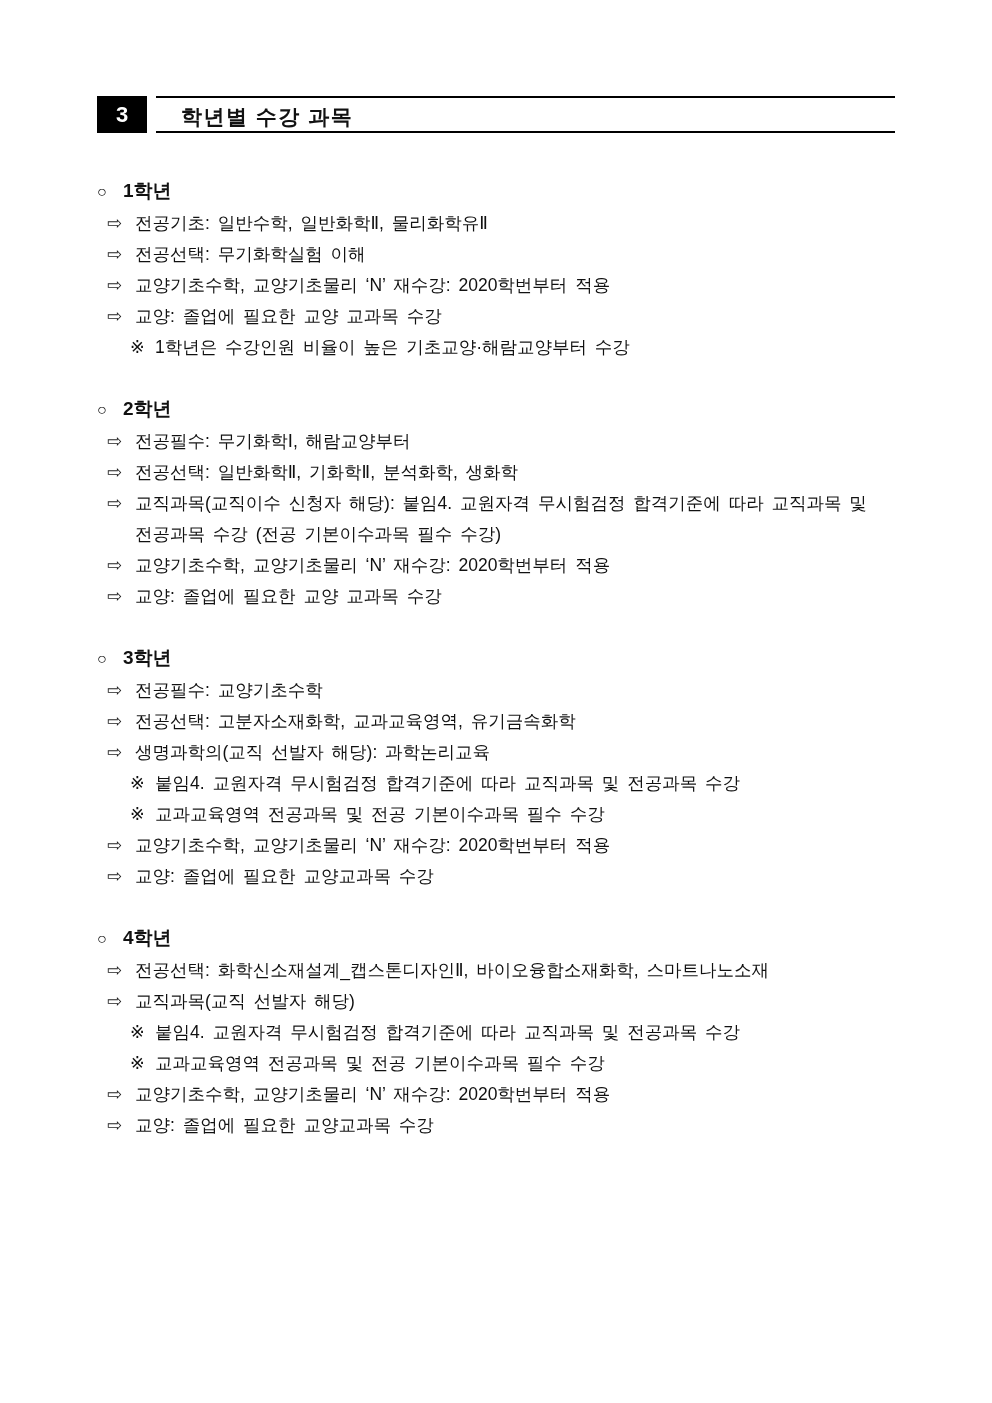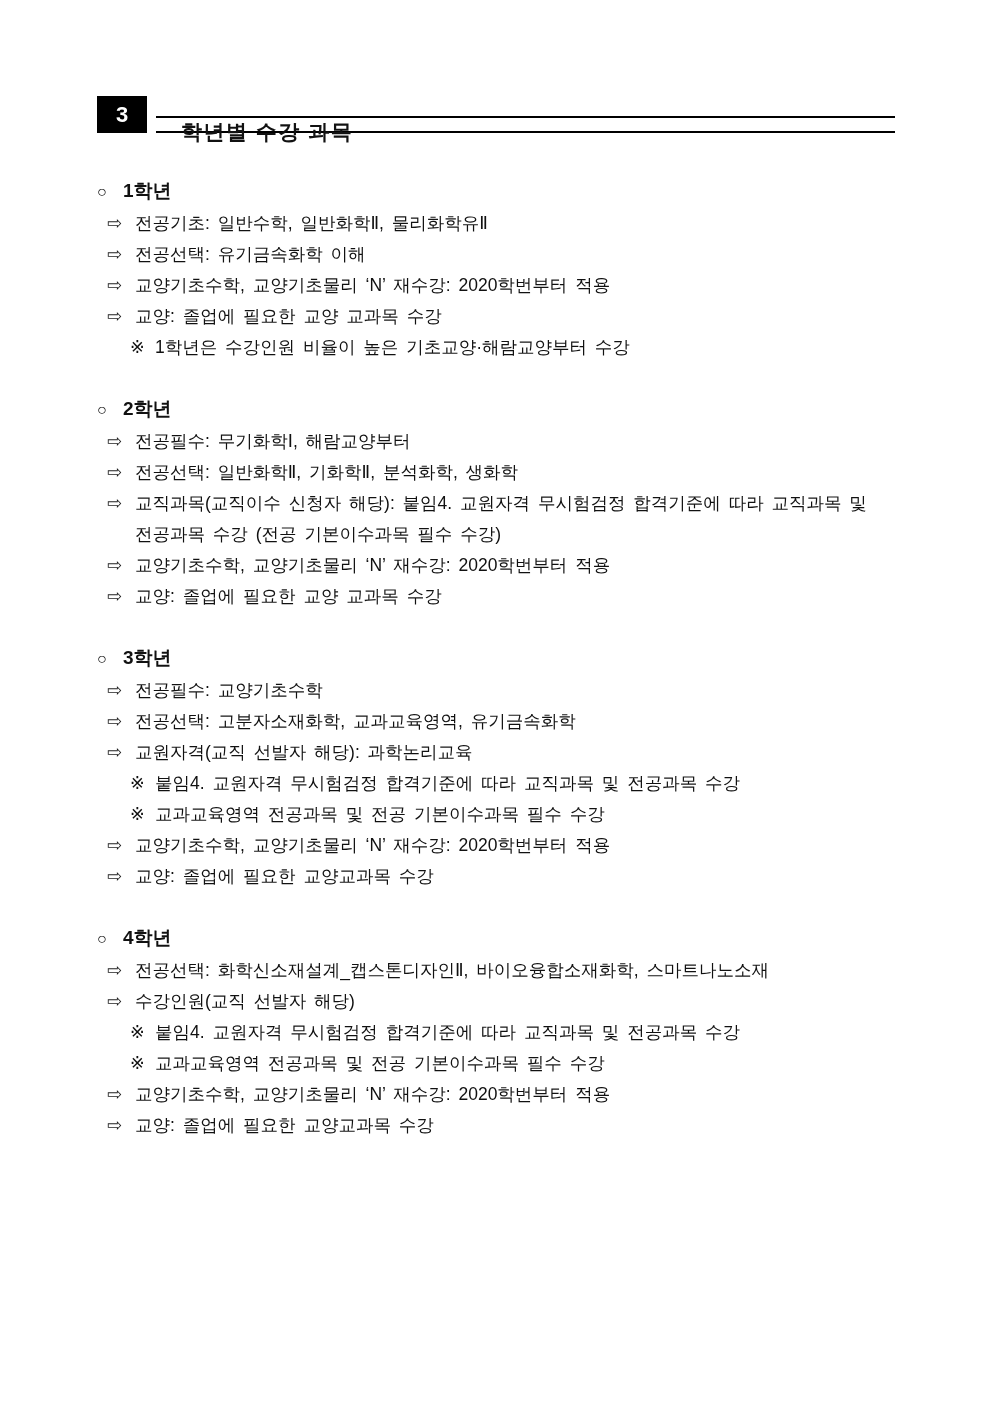"학년별 수강 과목" .title-band { align-items: flex-start -> flex-end; margin-top: 20px -> none }
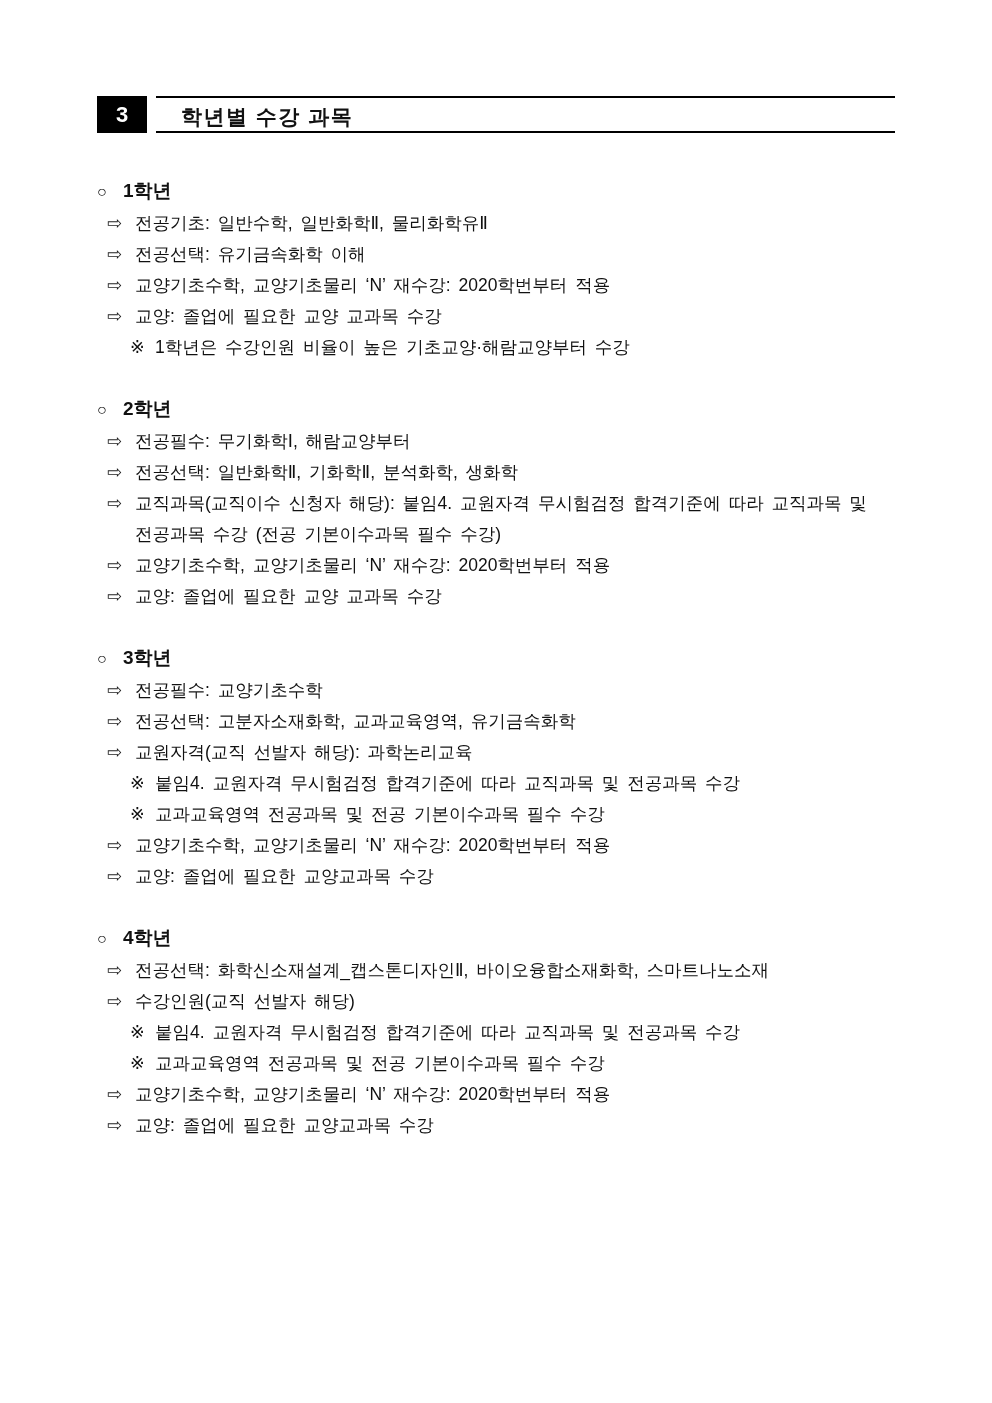"전공선택: 유기금속화학 이해" span.text { text: 유기금속화학 -> 무기화학실험 }
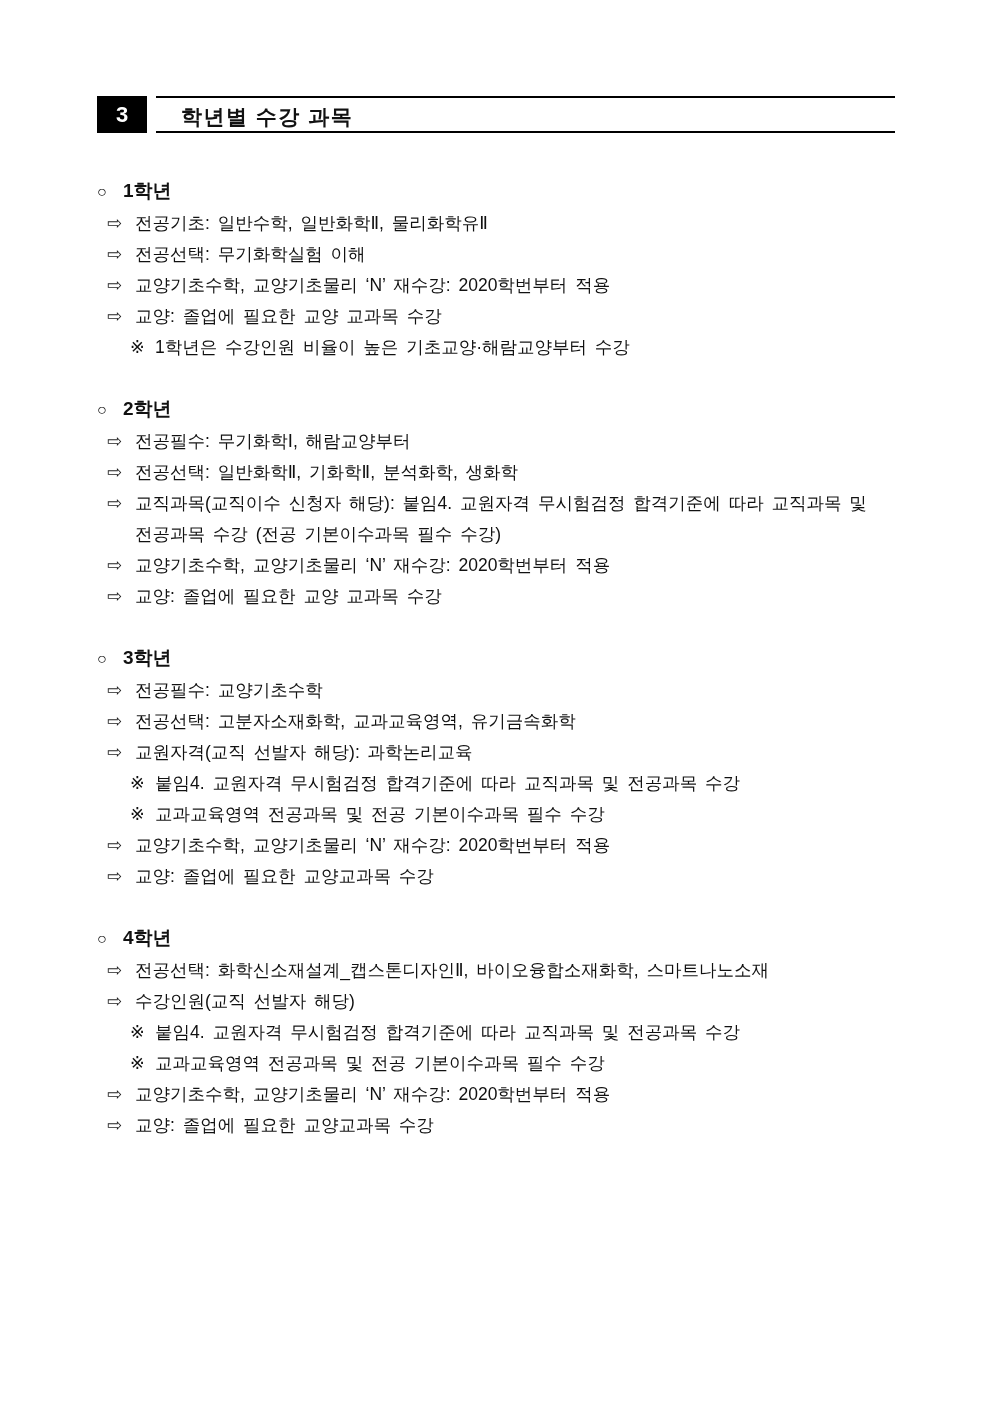"교원자격(교직 선발자 해당): 과학논리교육" span.text { text: 교원자격 -> 생명과학의 }
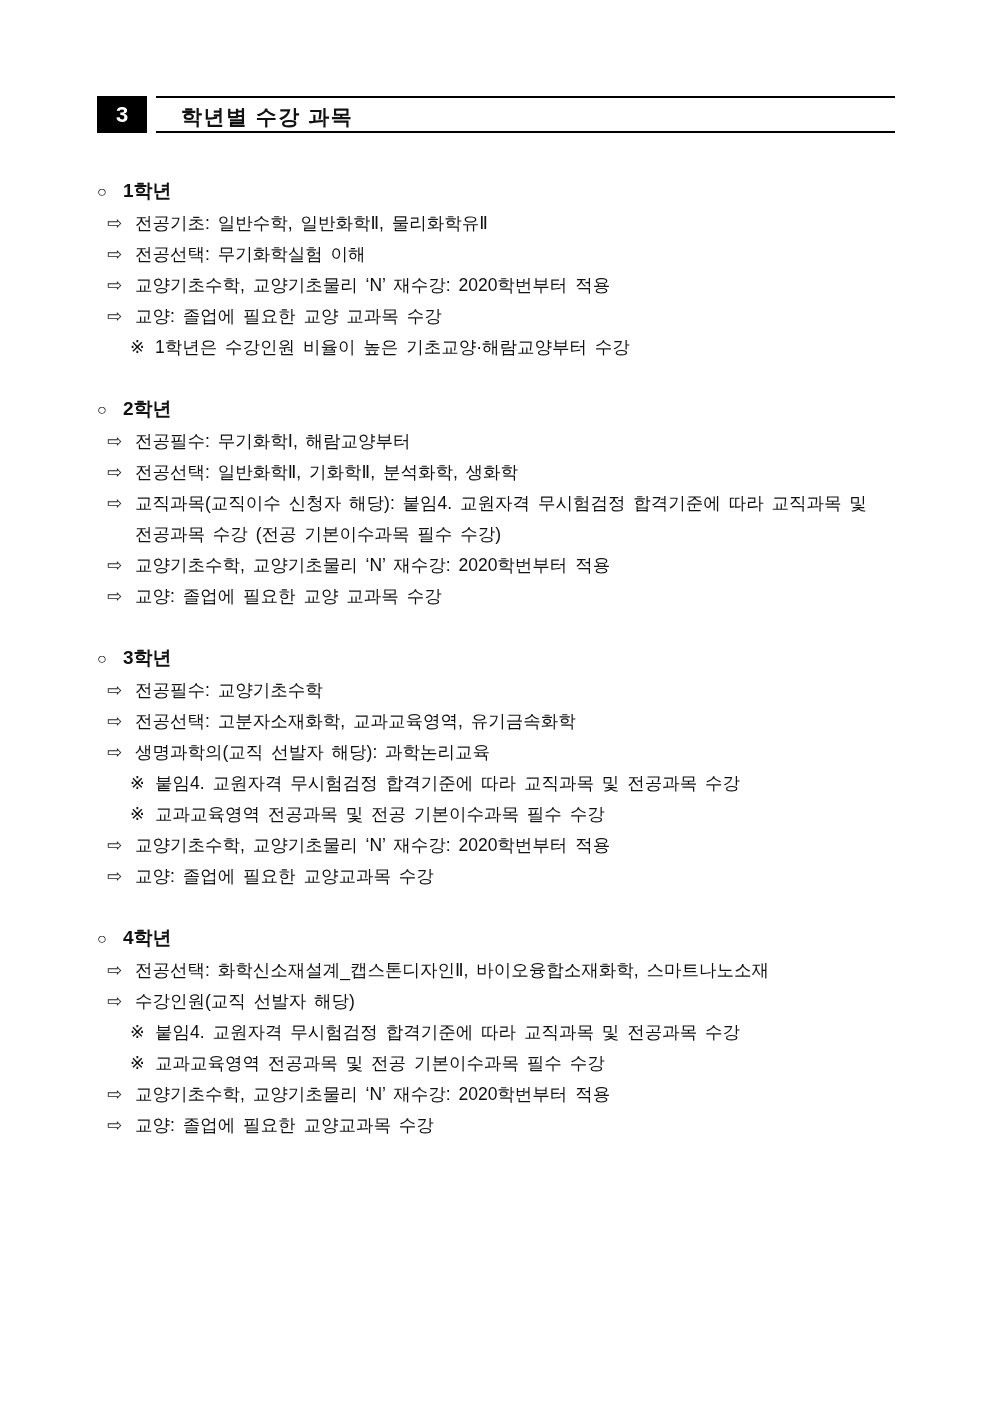"수강인원(교직 선발자 해당)" span.text { text: 수강인원 -> 교직과목 }
